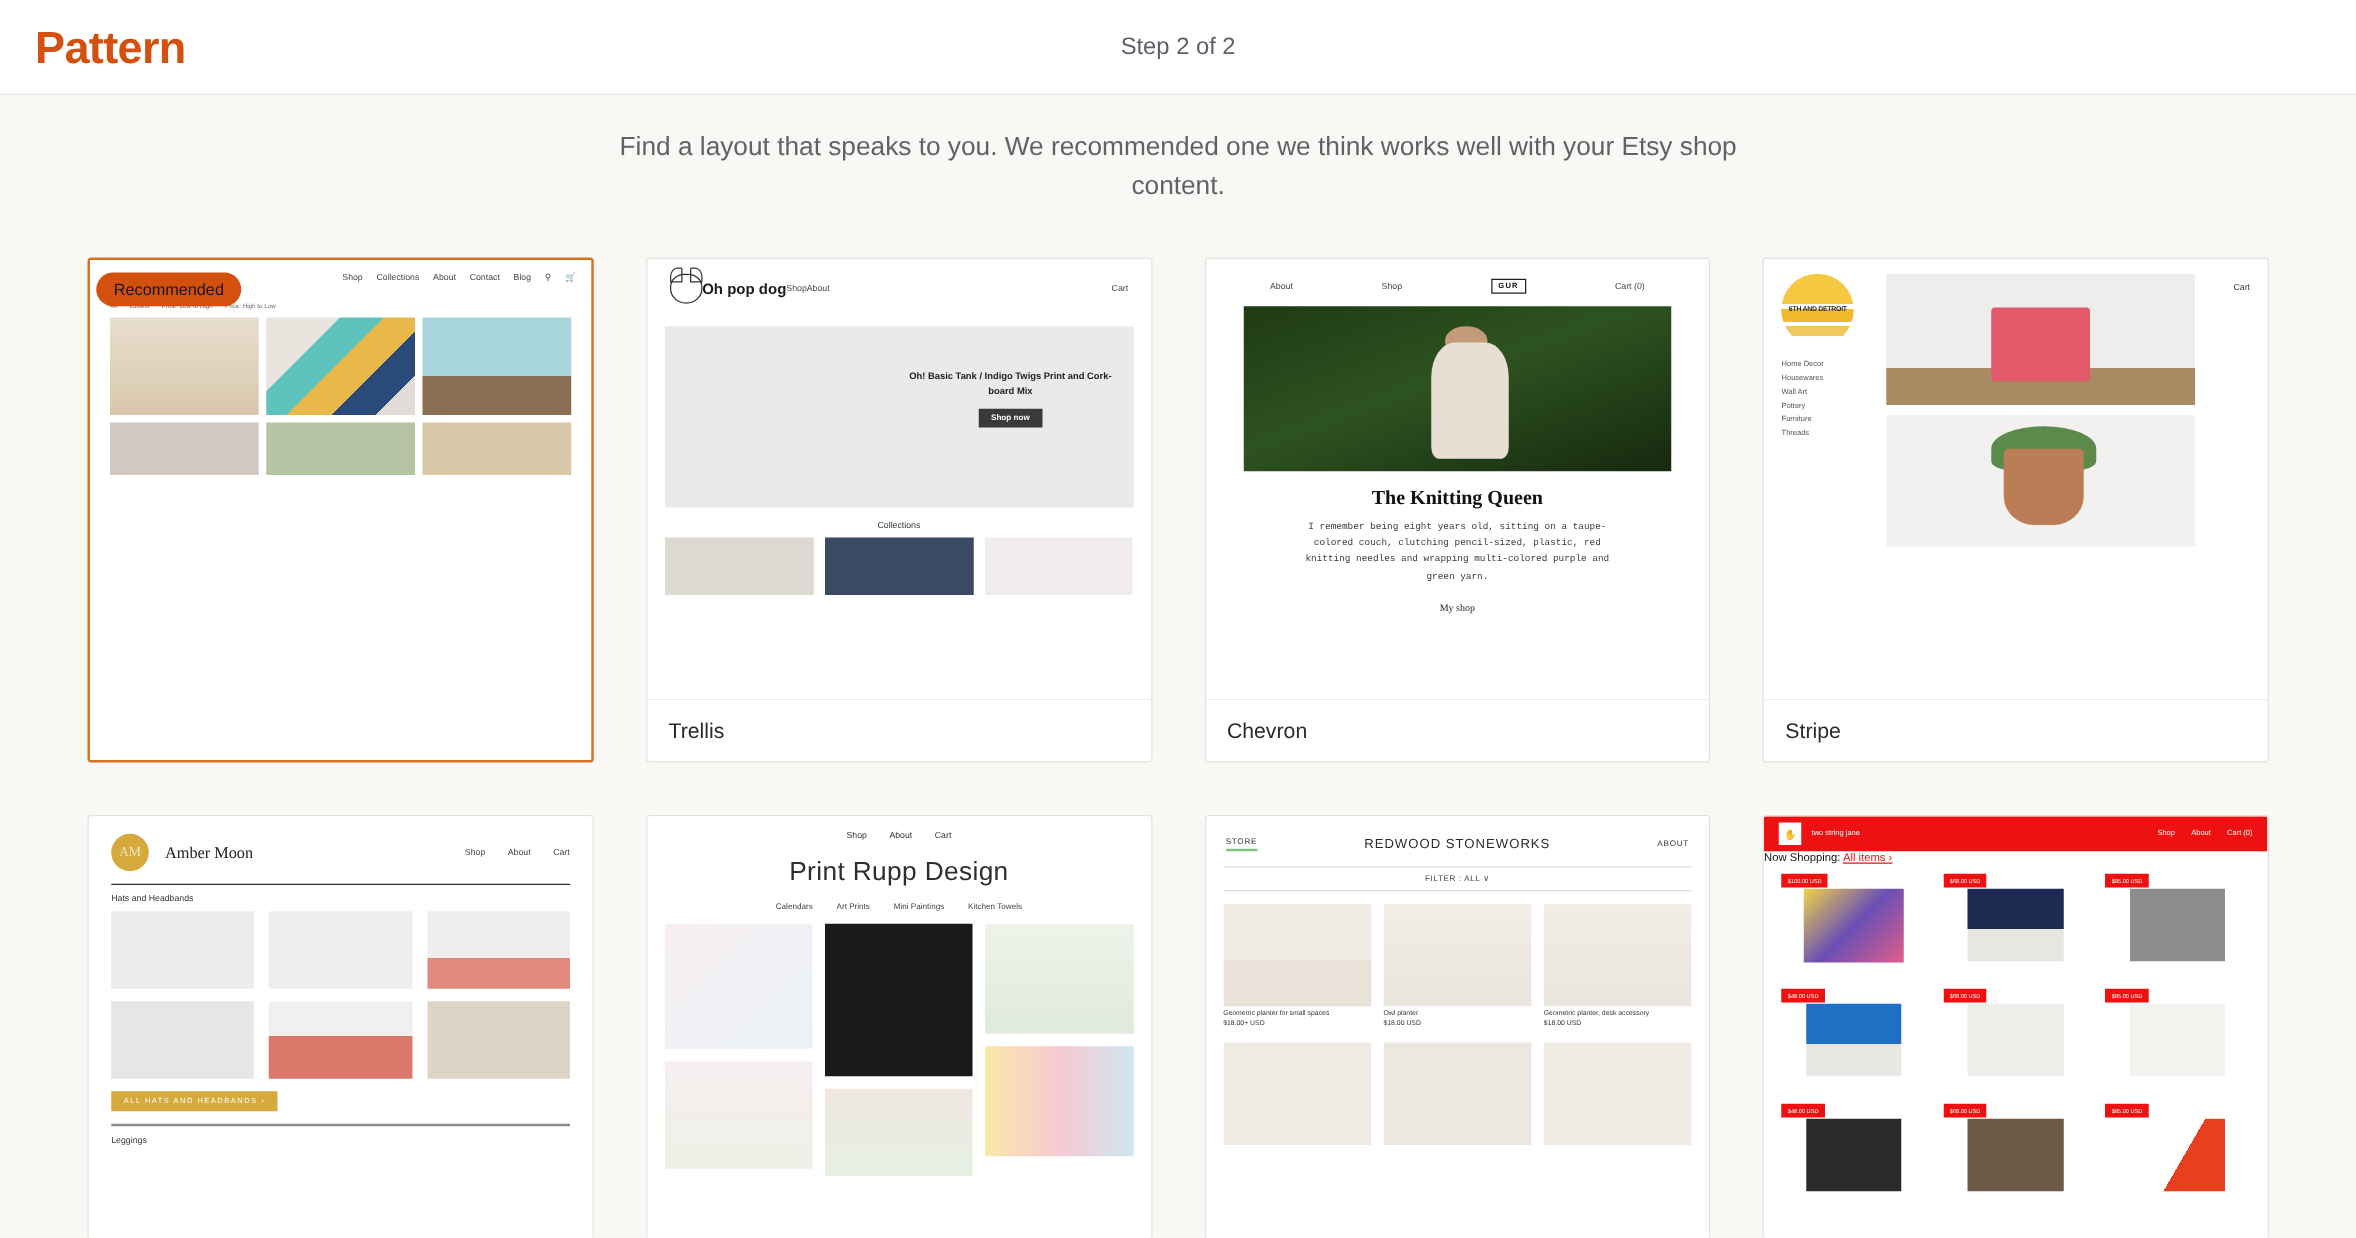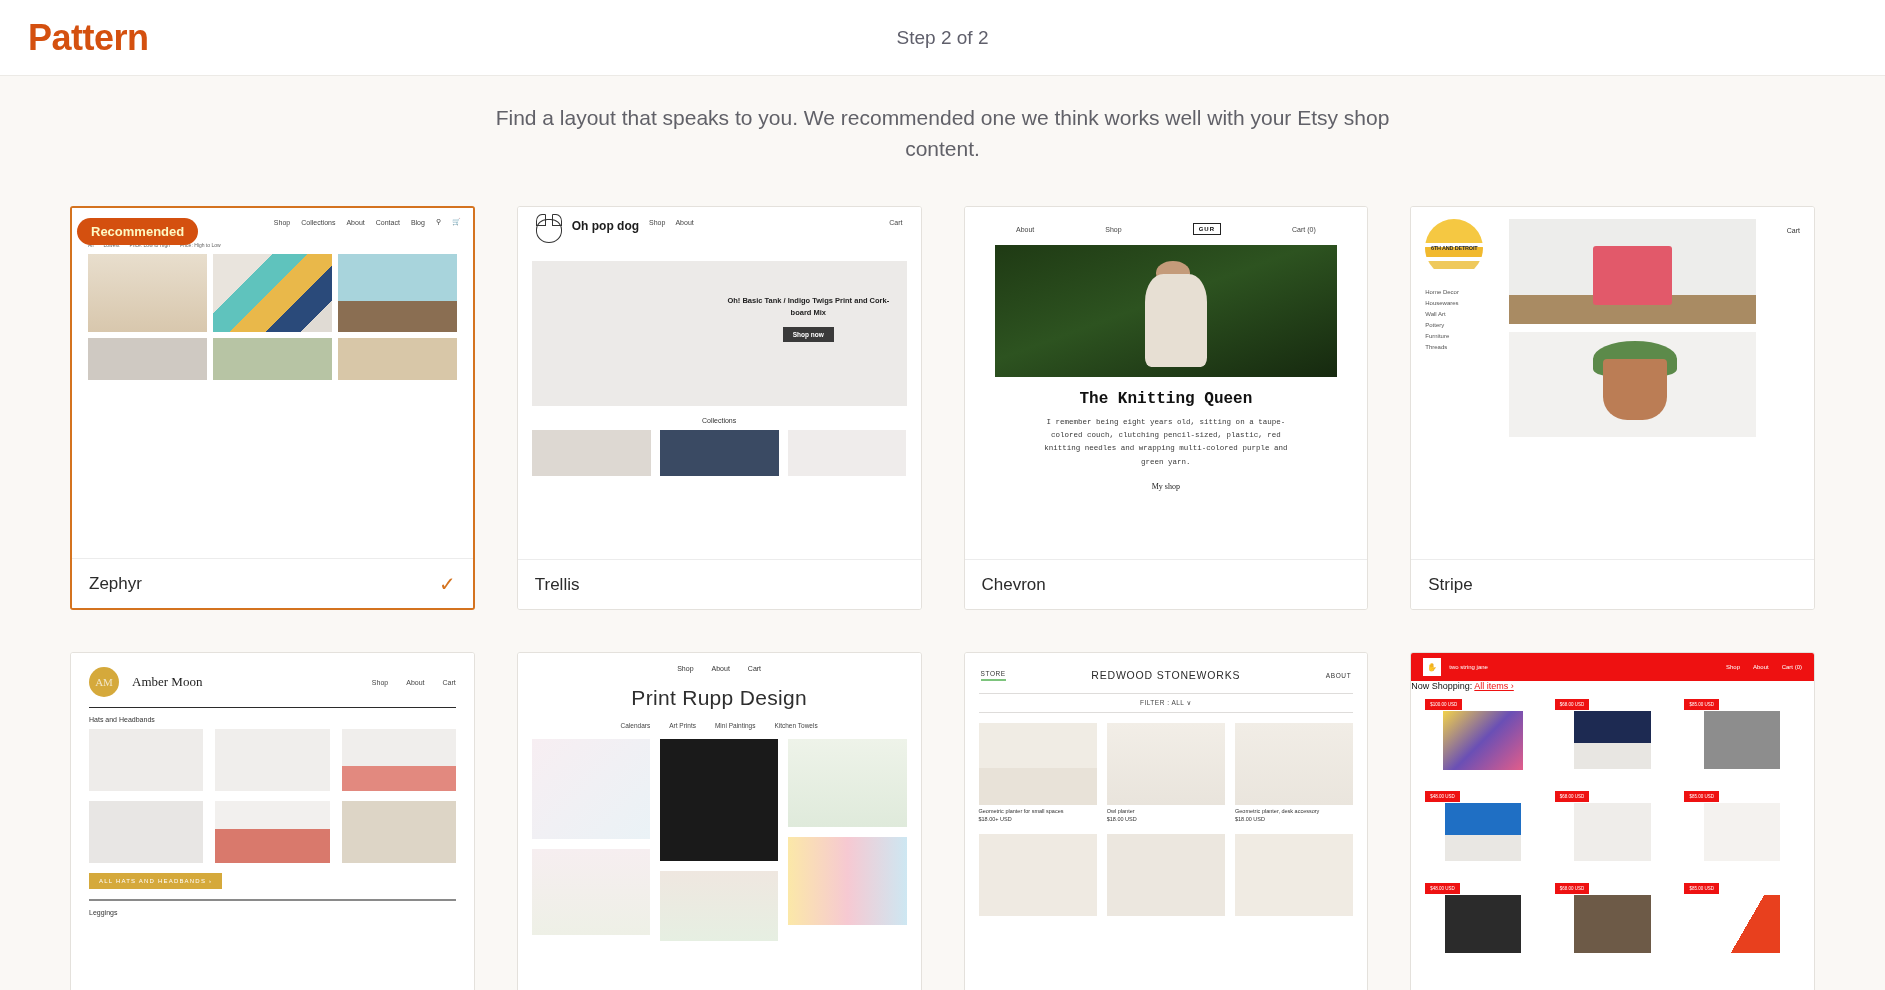"Recommended" .badge { color: #fef9c3 -> #0f172a; font-weight: bold -> normal }
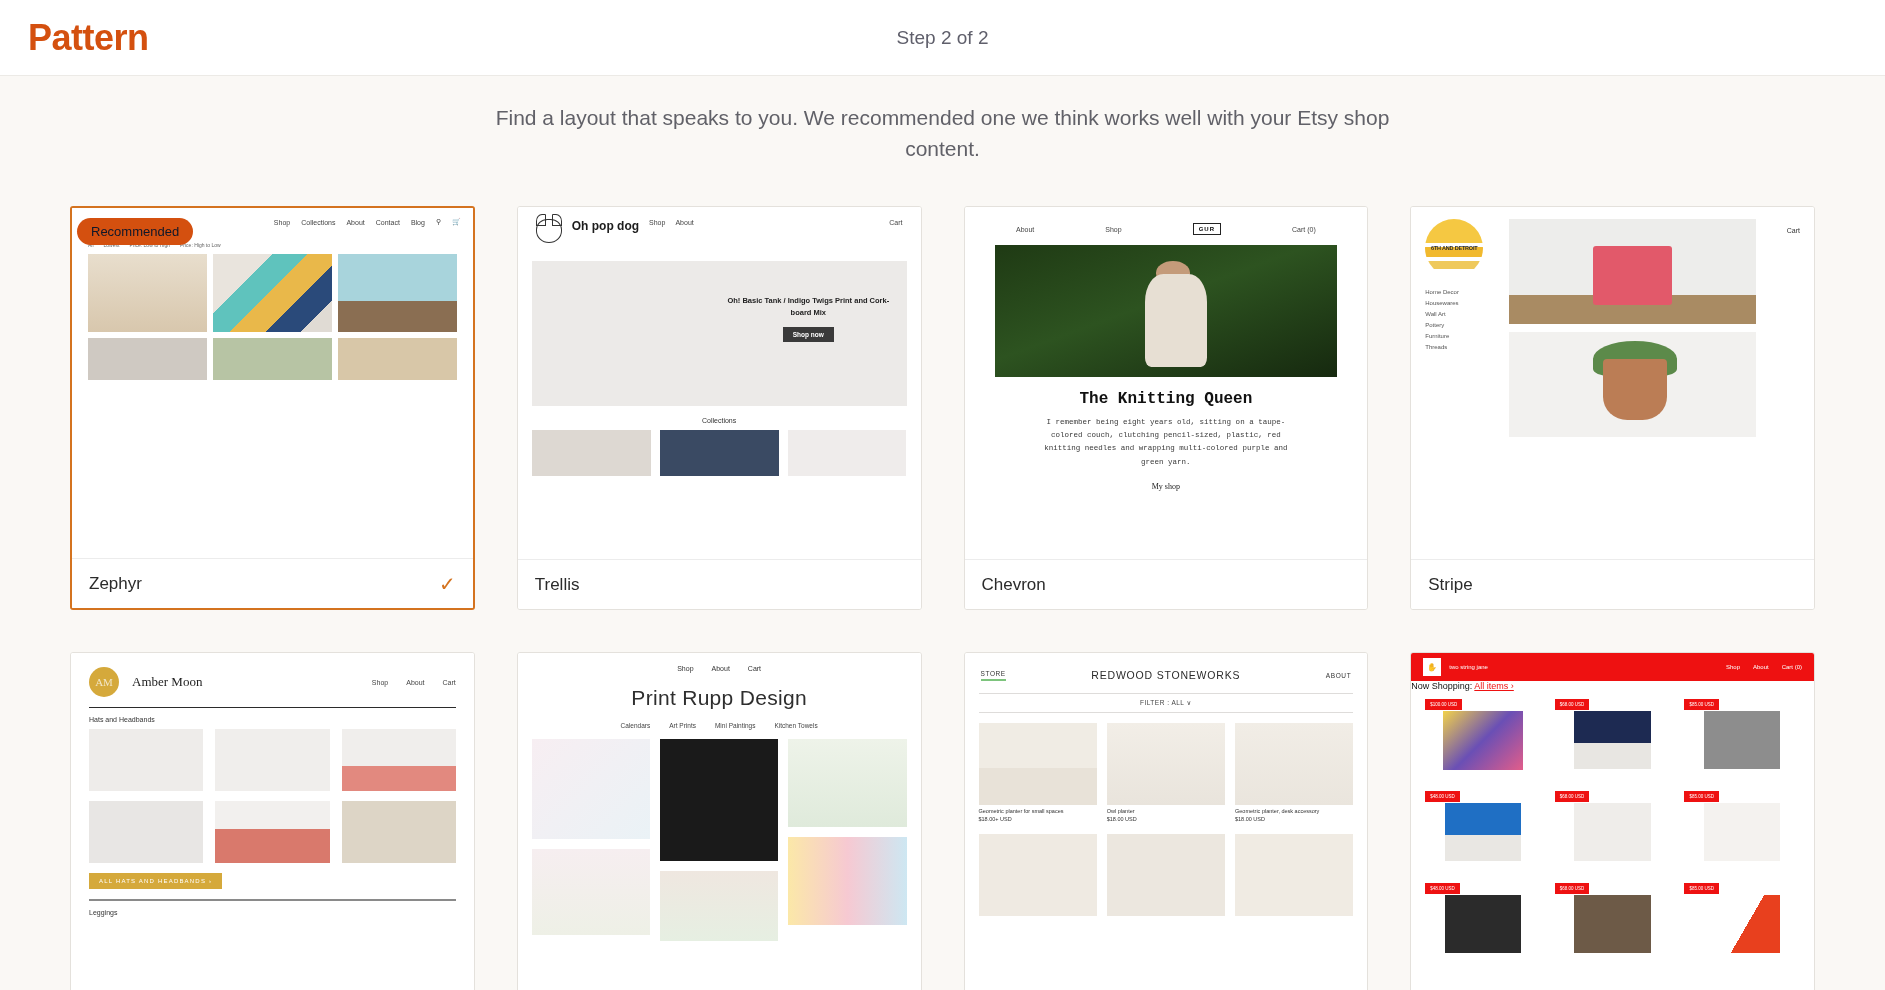"Oh pop dog" .t-head { align-items: flex-start -> center; gap: 10px -> none }
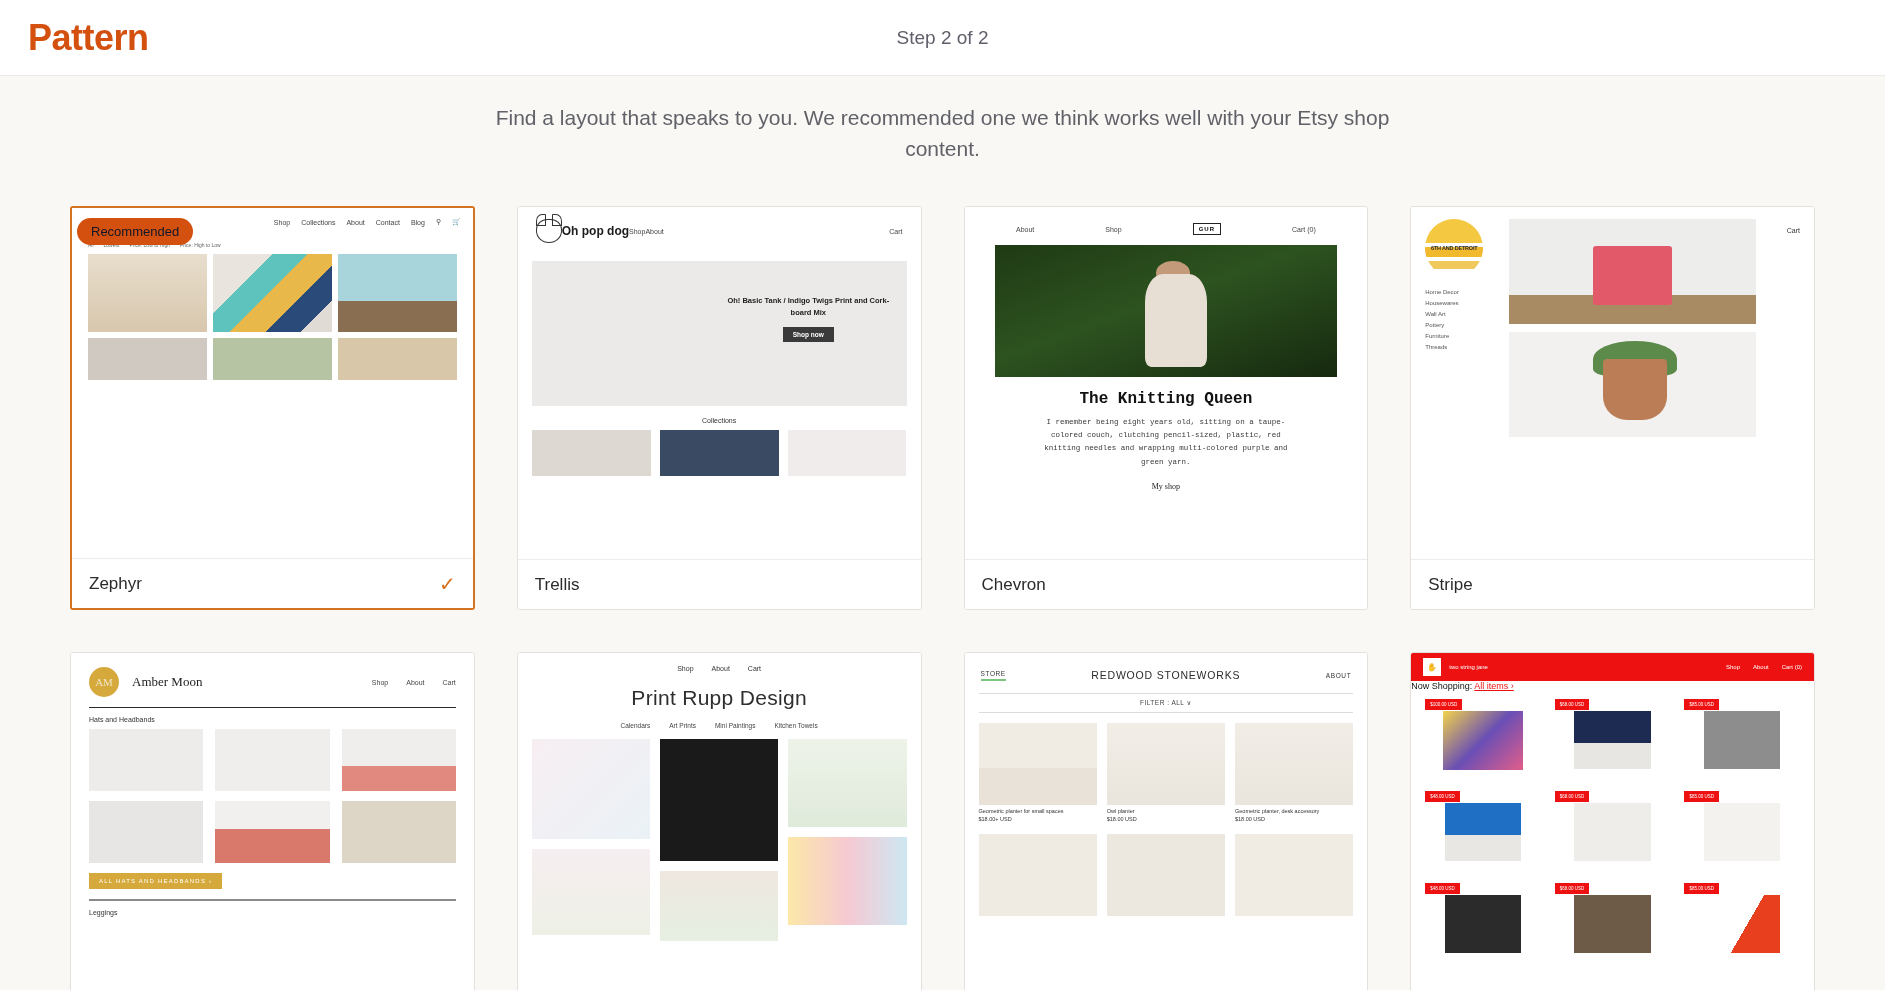"The Knitting Queen" .c-title { font-family: Liberation Mono, monospace -> Liberation Serif, serif }
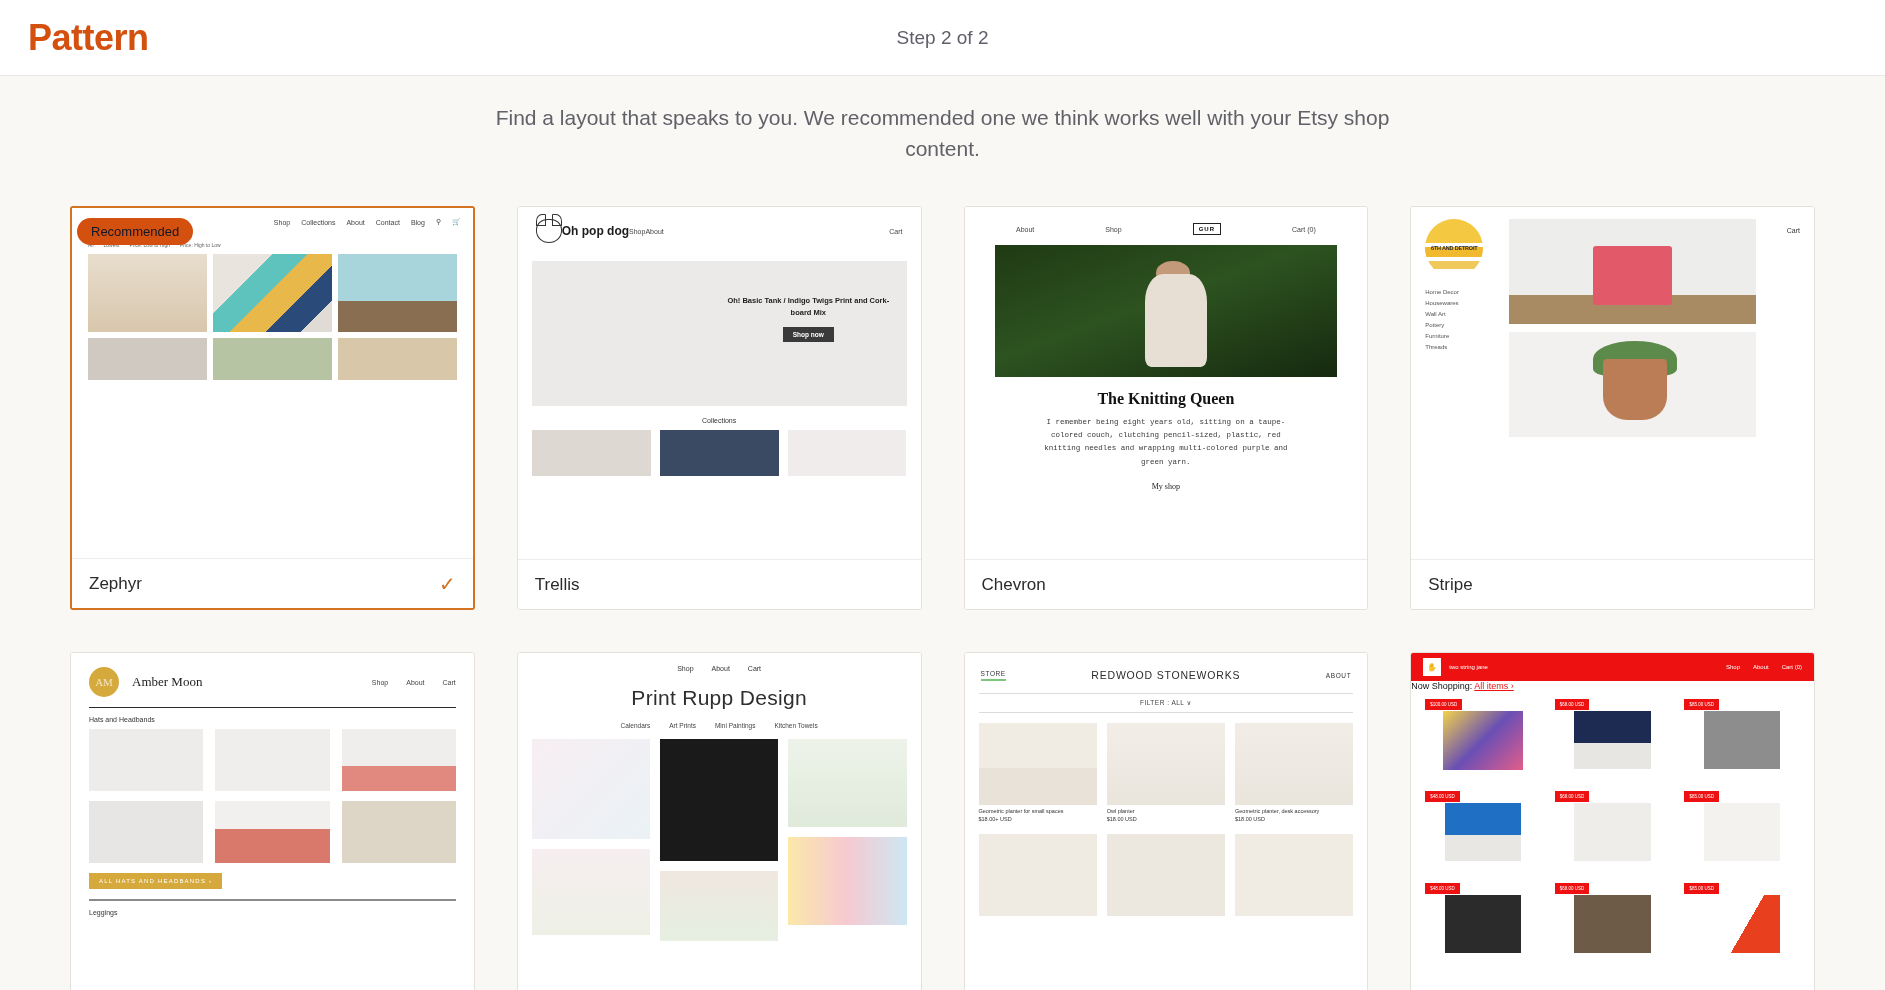"Zephyr" div.cardfoot { html: <div> <span>Zephyr</span> <span>✓</span> </div> -> none }
